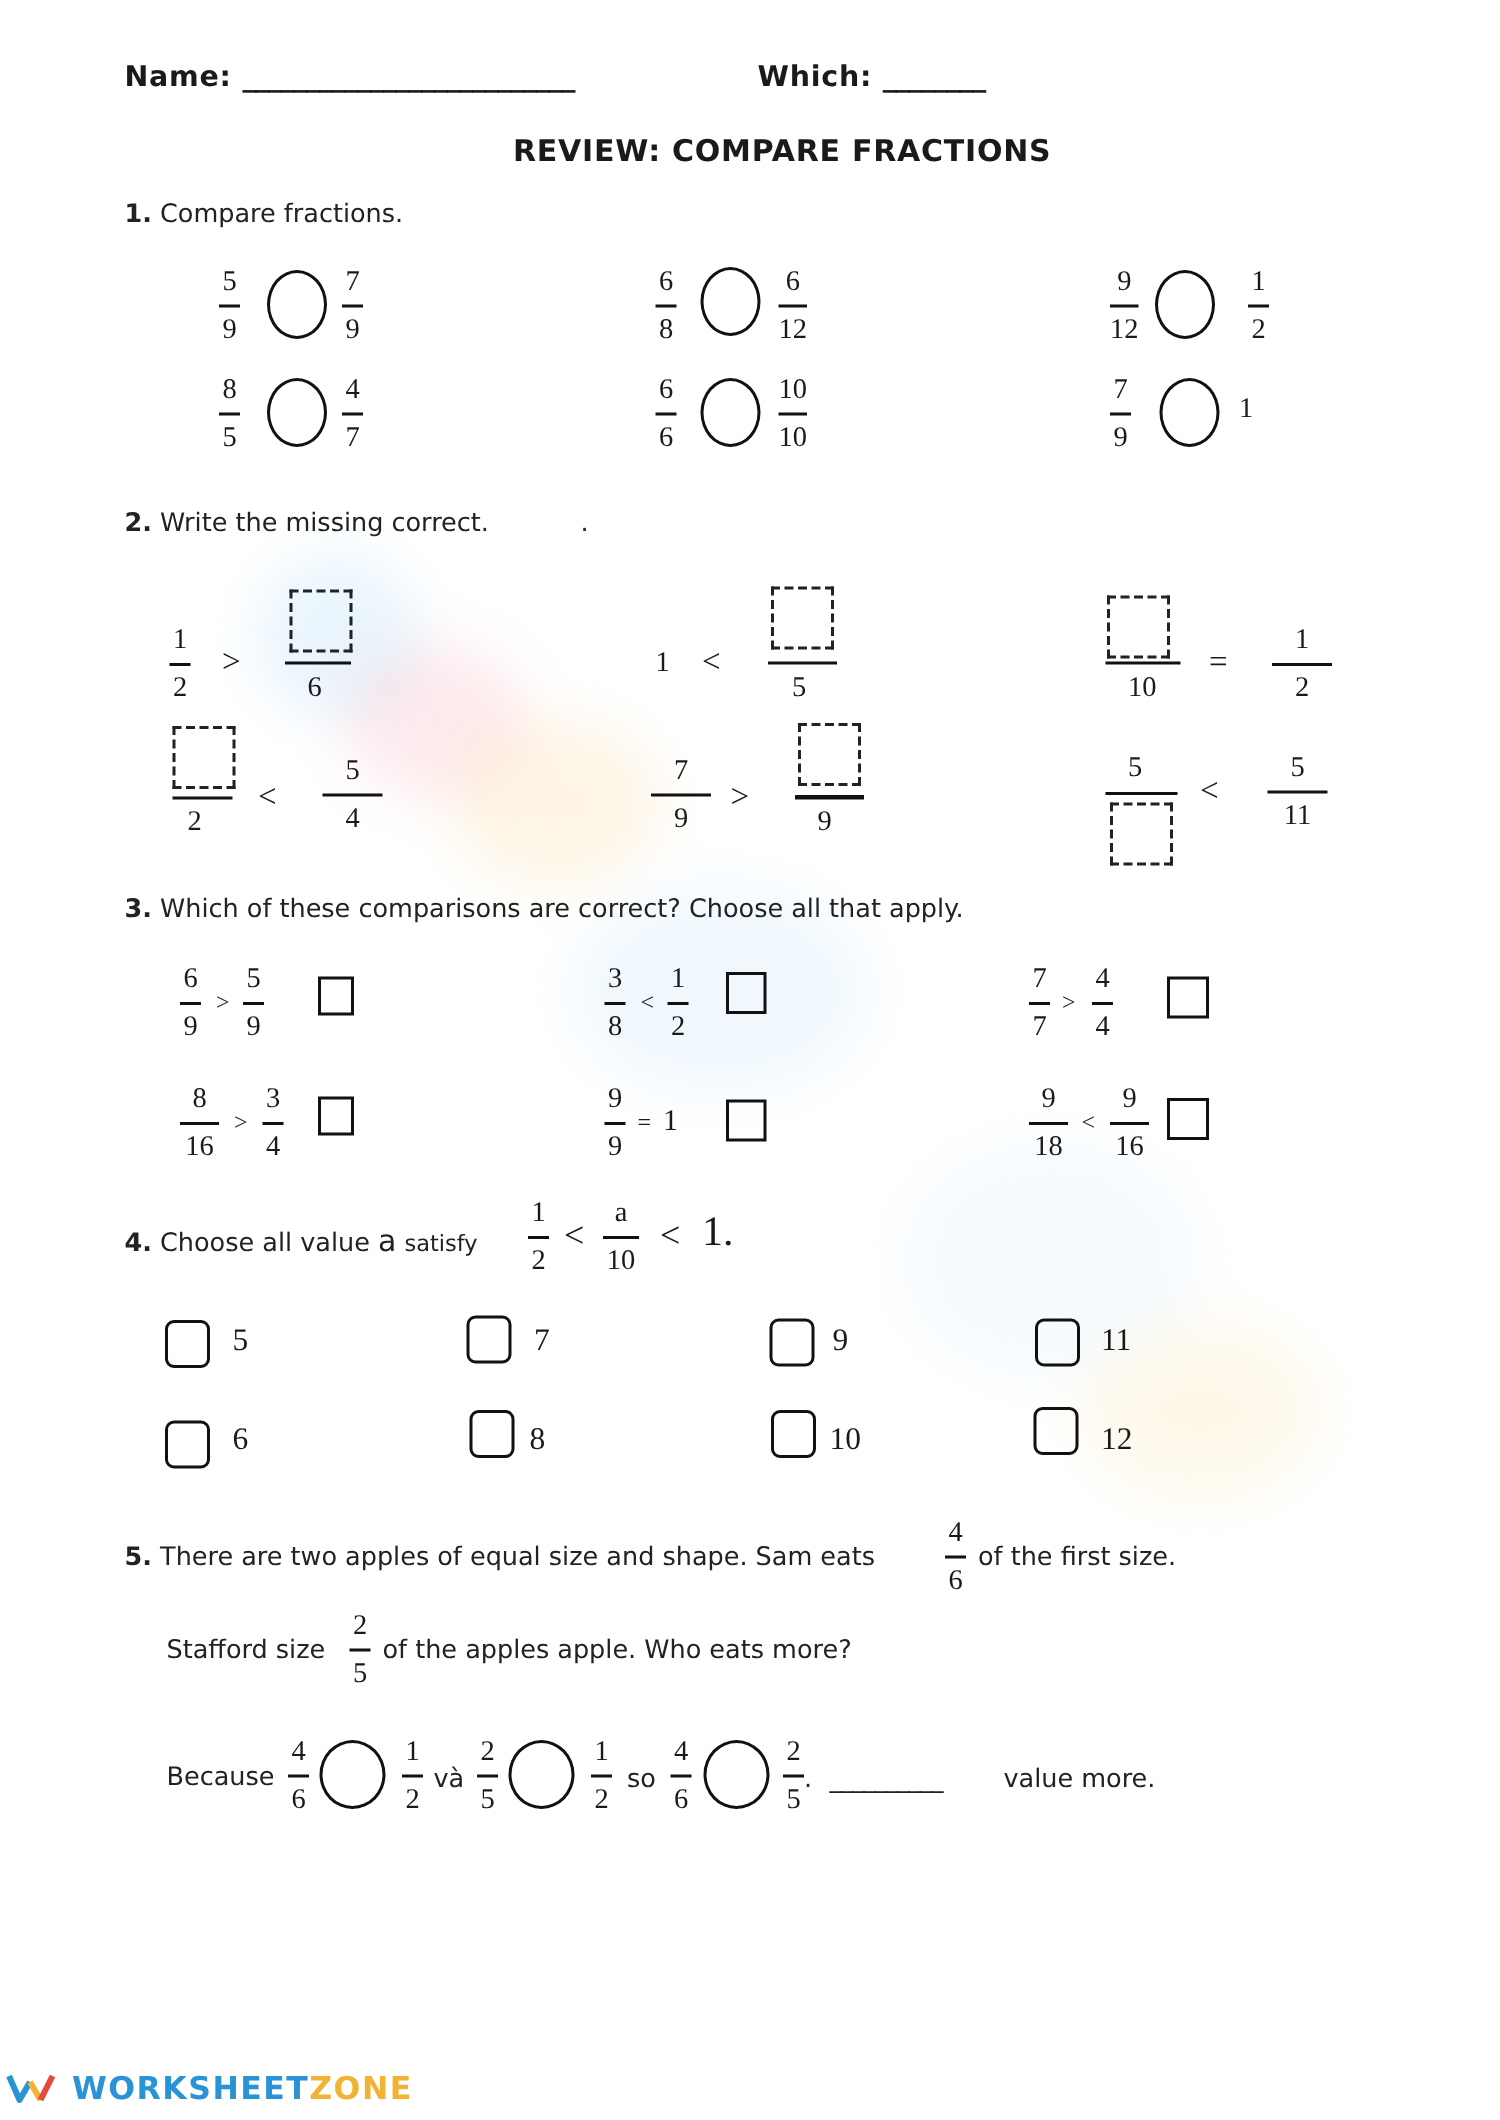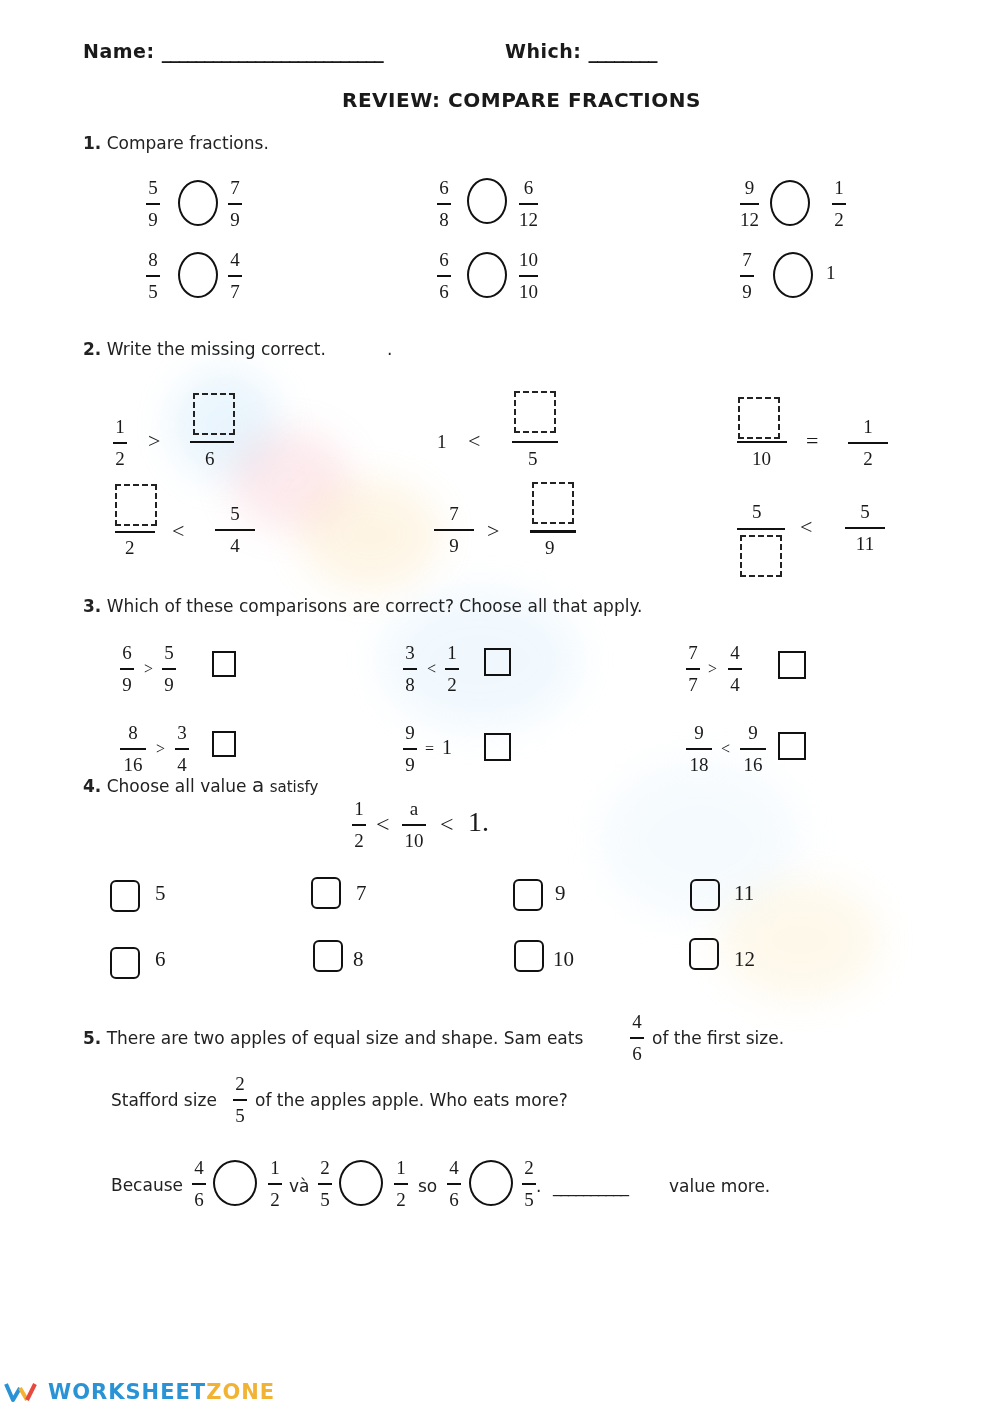"4. Choose all value a" div.abs { top: 773px -> 815px }
